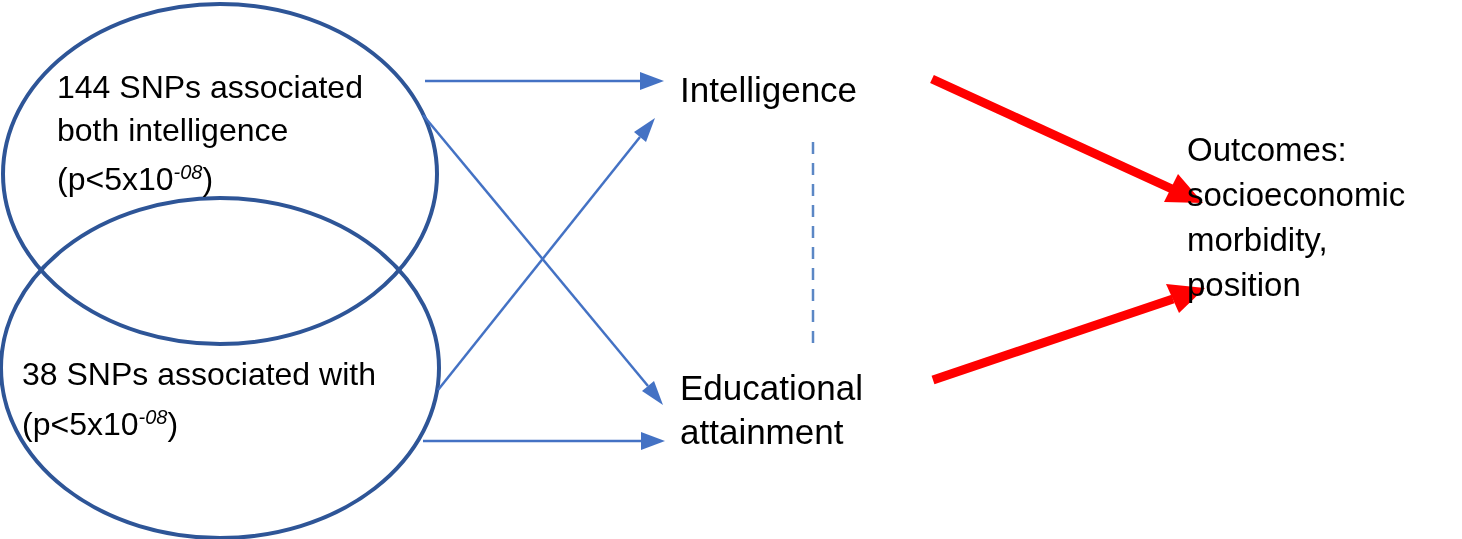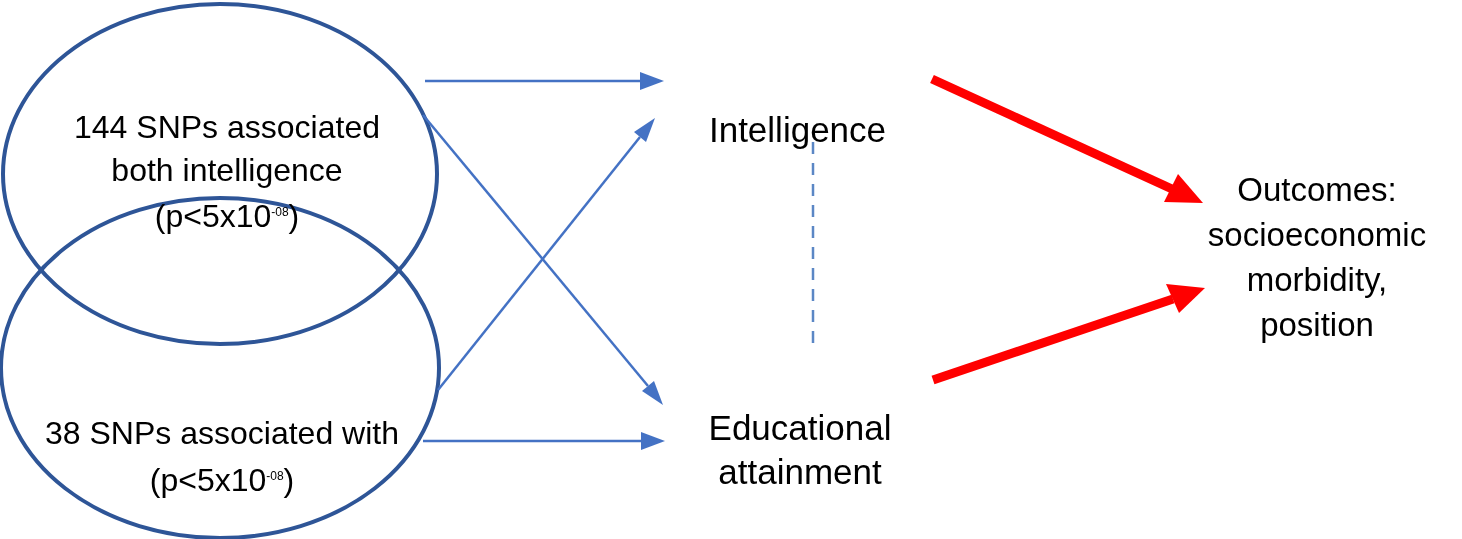"144 SNPs associated" .txt { margin-top: 40px -> none; text-align: center -> left }
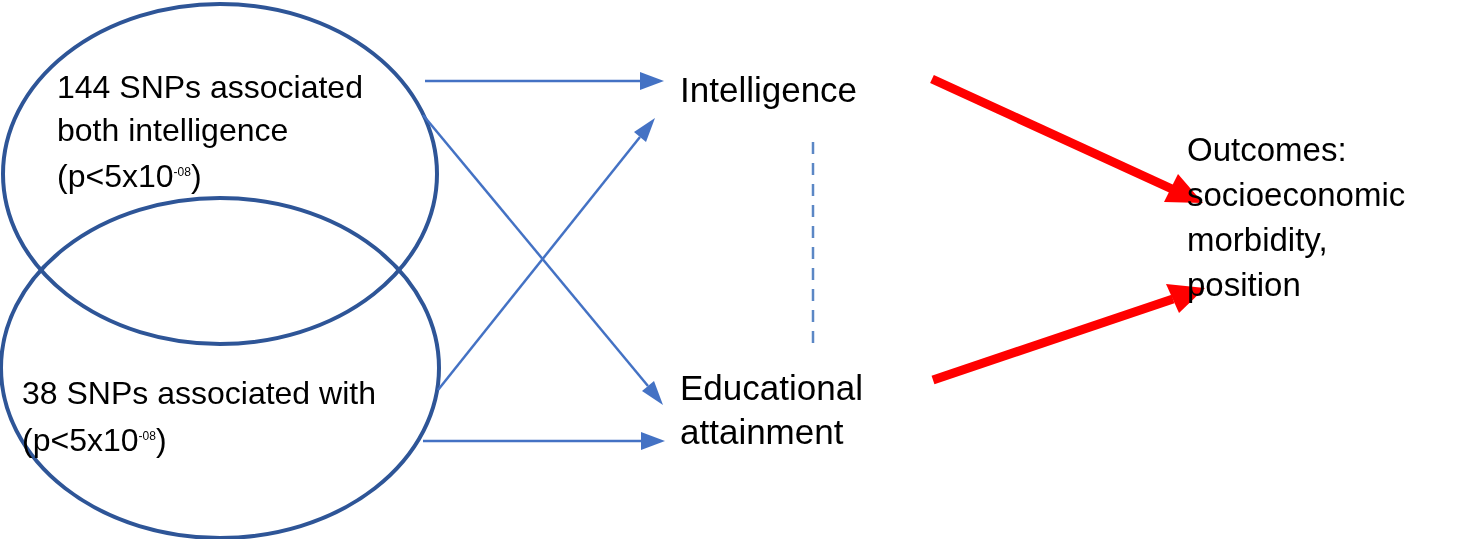"-08" .sup { font-size: 12px -> 20px; font-style: none -> italic }
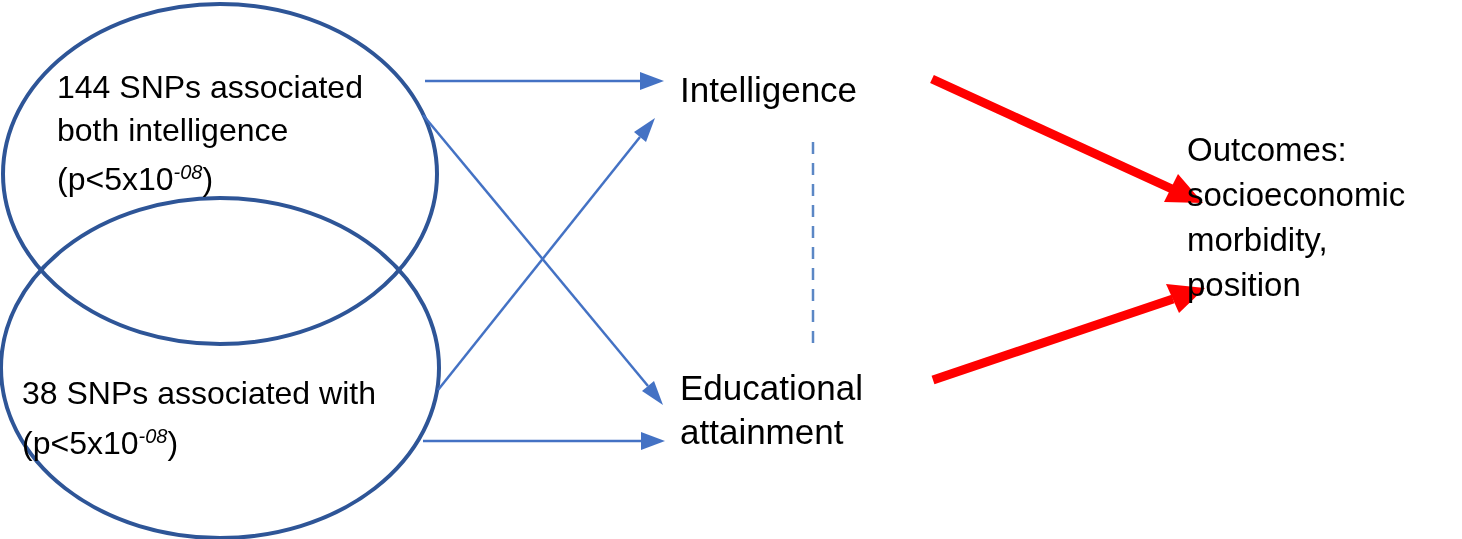"38 SNPs associated with" .venn-bottom { top: 372px -> 353px }
